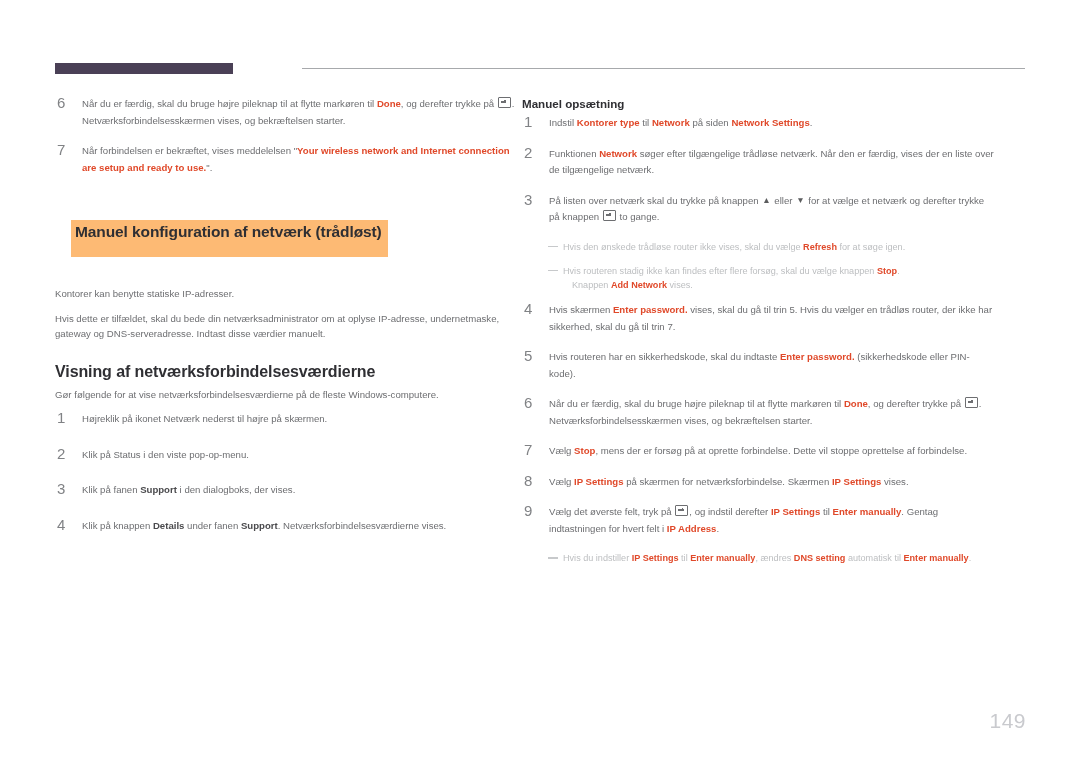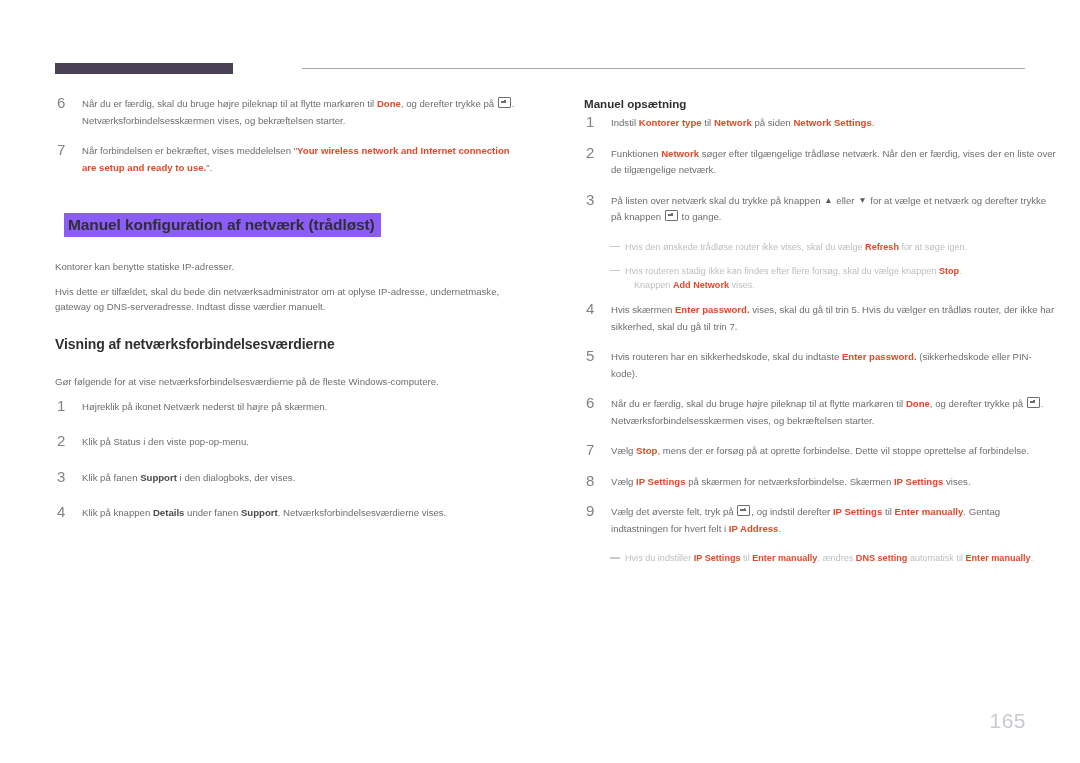"Manuel opsætning" .col-right { left: 584px -> 522px }
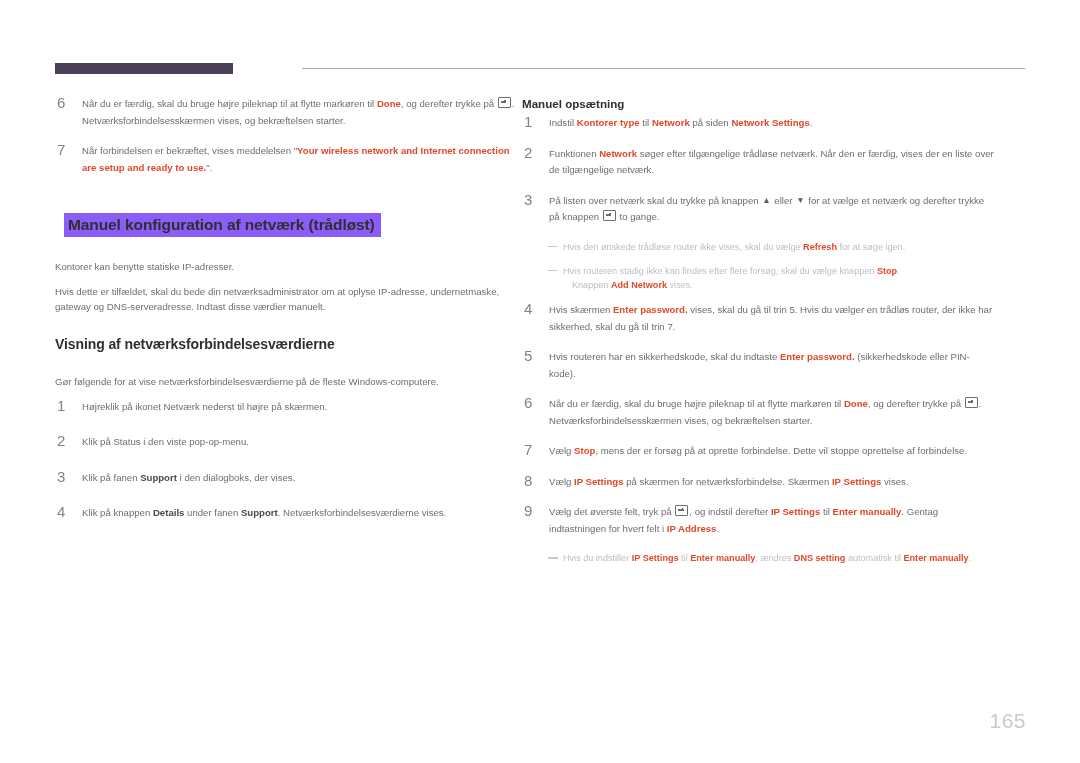"Manuel konfiguration af netværk" h2.chapter-heading { background: #8b5cf6 -> #fdba74; margin: 9px -> 16px; padding: 2px 6px 3px 4px -> 2px 6px 16px 4px }
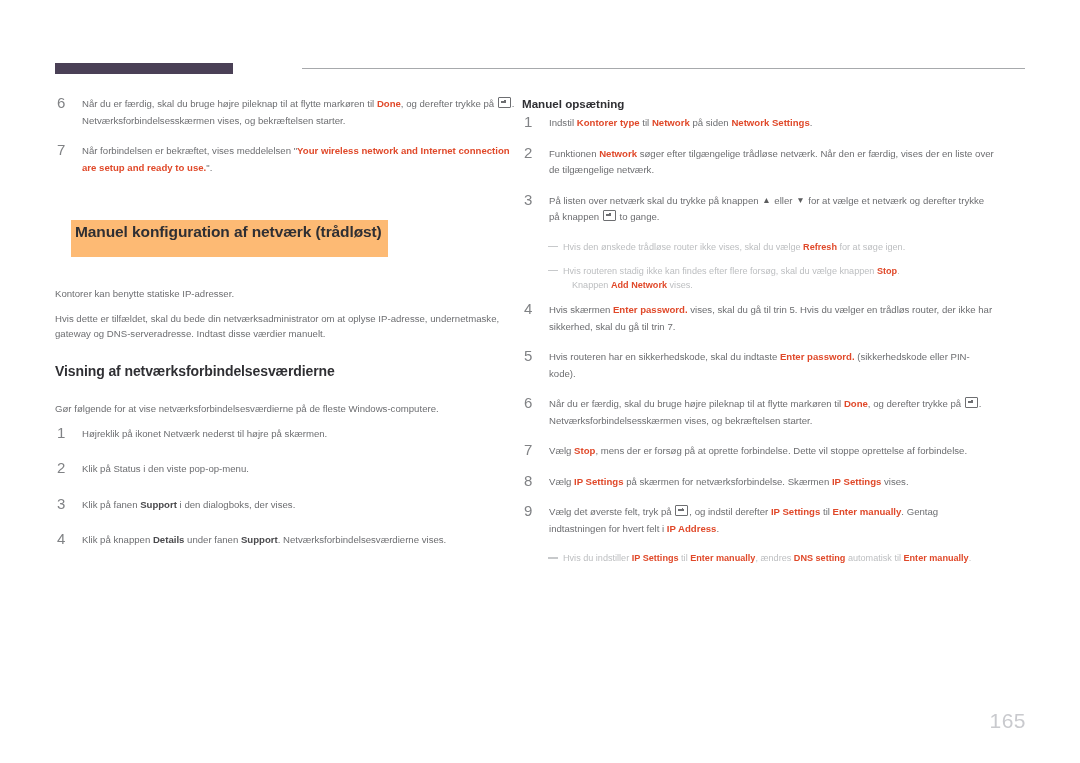"Visning af netværksforbindelsesværdierne" h3.sub-heading { font-size: 14px -> 16px; margin: 0 0 21px 0 -> 0 0 4px 0 }
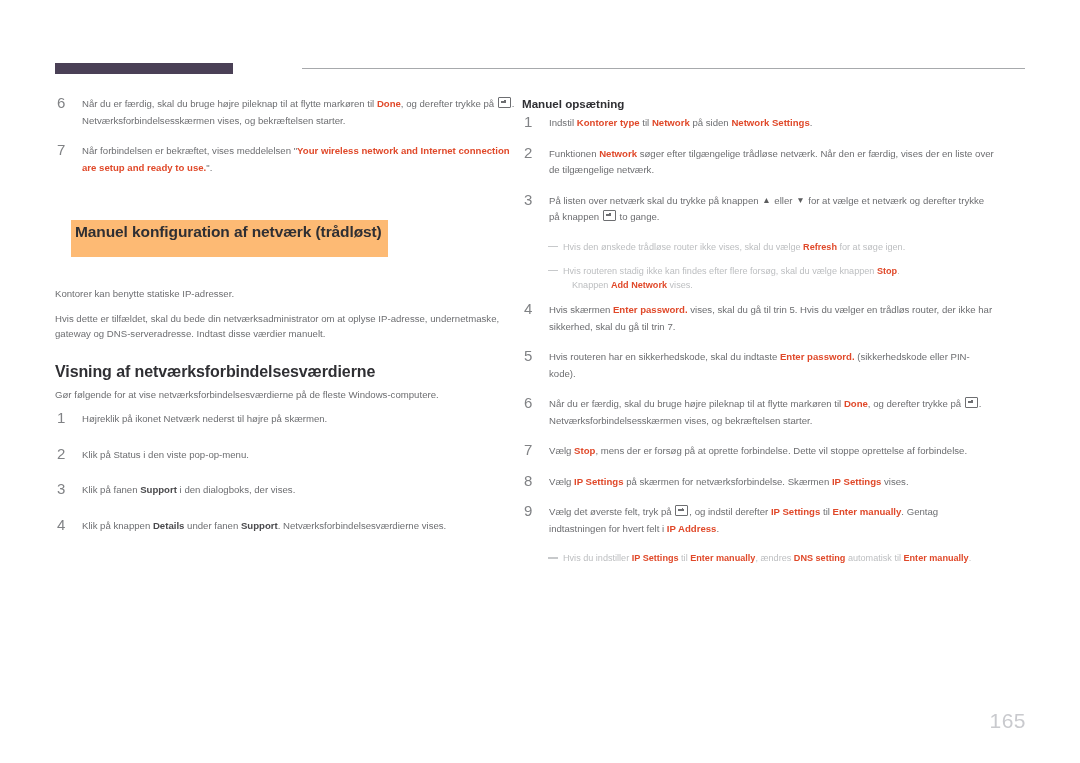"165" div.page-number { text: 165 -> 149 }
